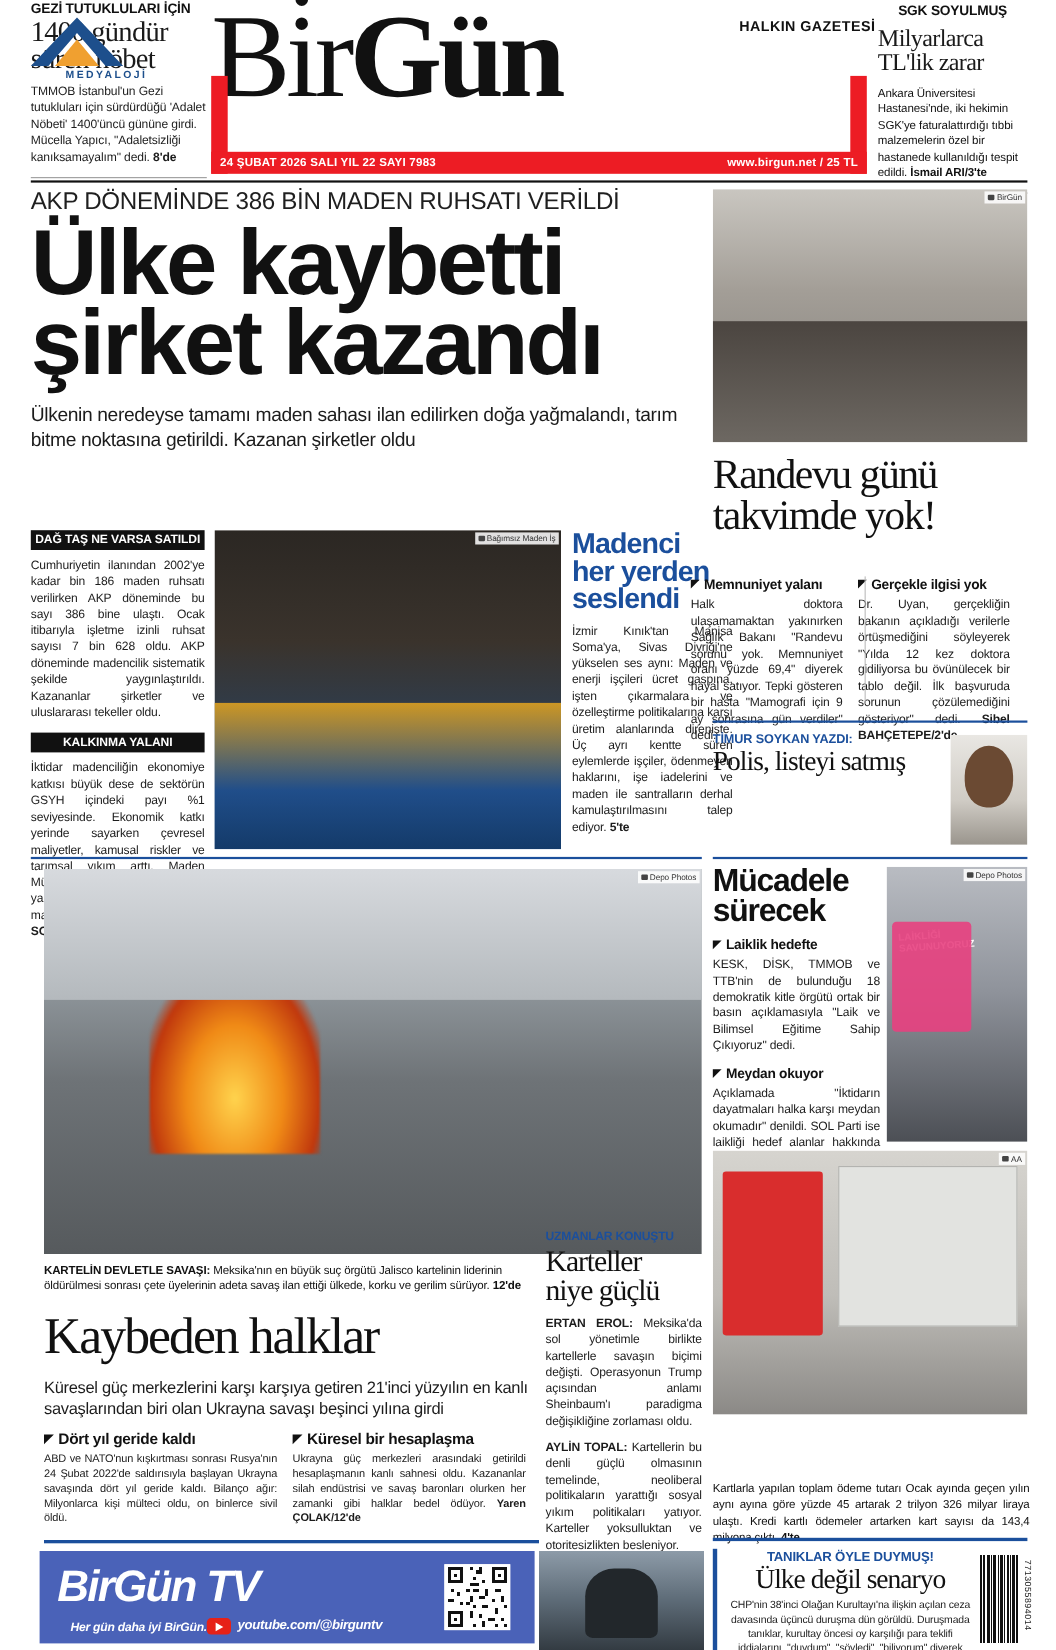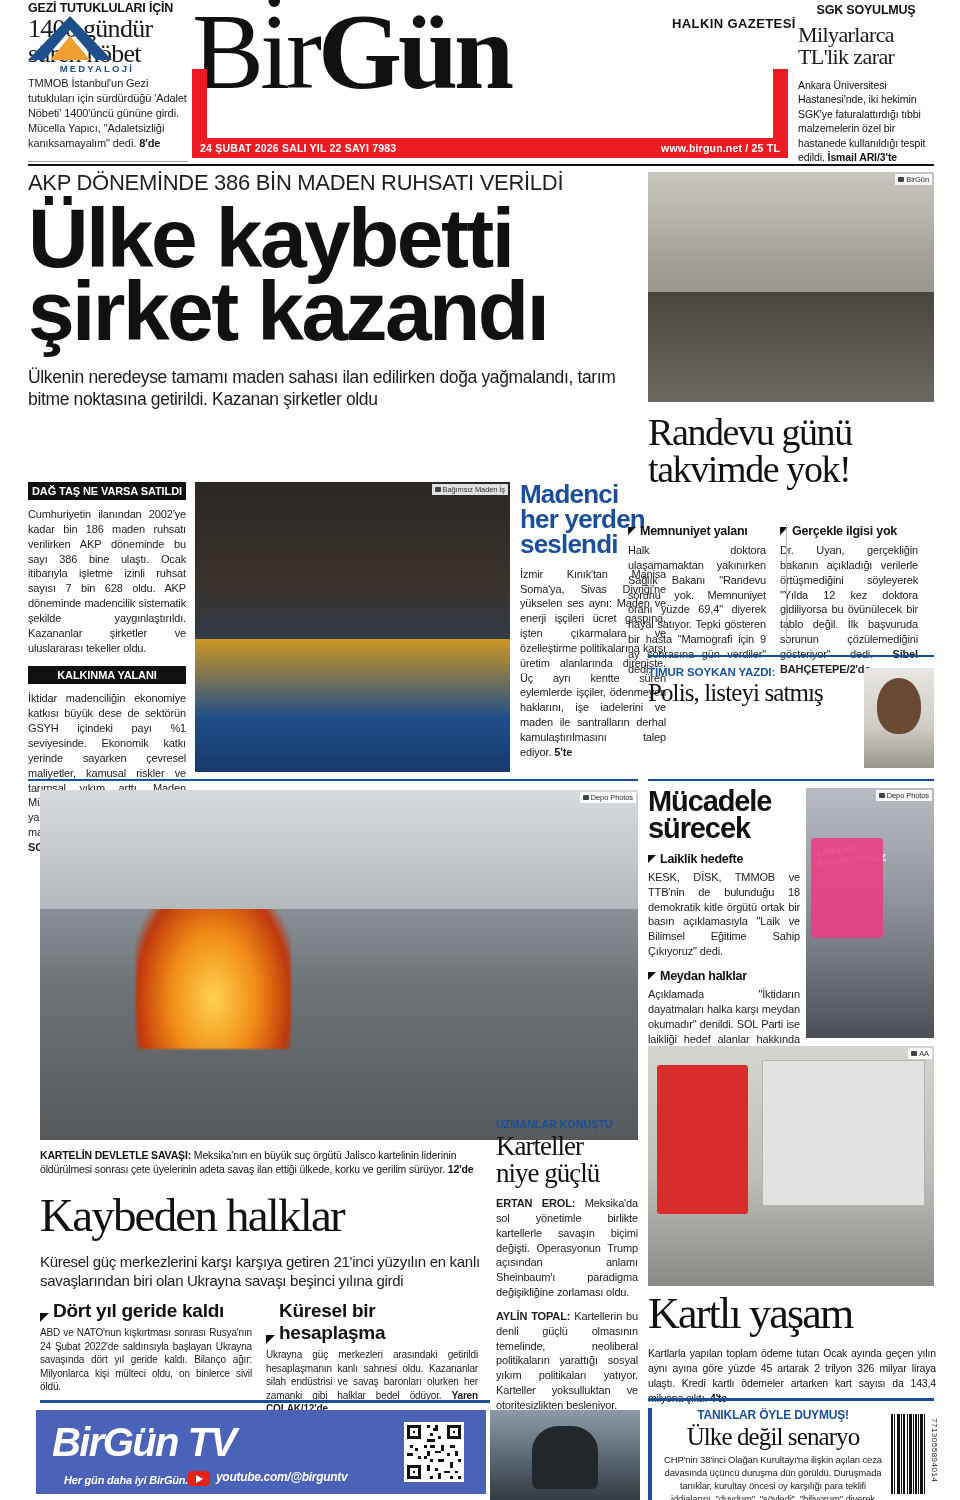"Meydan halklar" span { text: halklar -> okuyor }
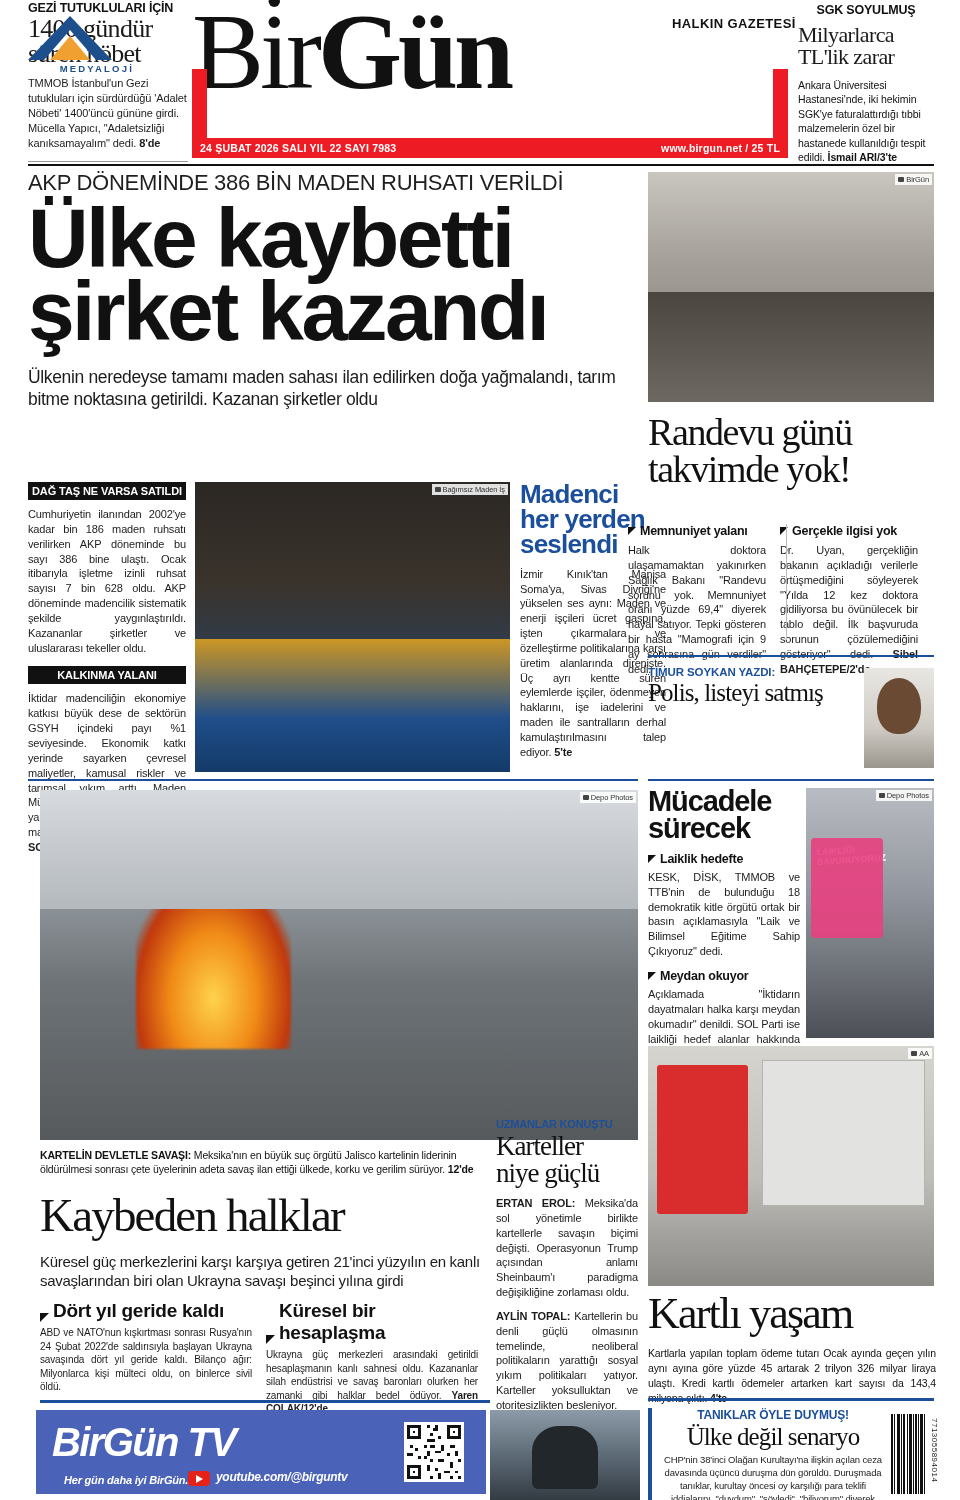"Dört yıl geride kaldı" .kb-two .sub-h { align-items: flex-end -> none; font-size: 19px -> 14px }
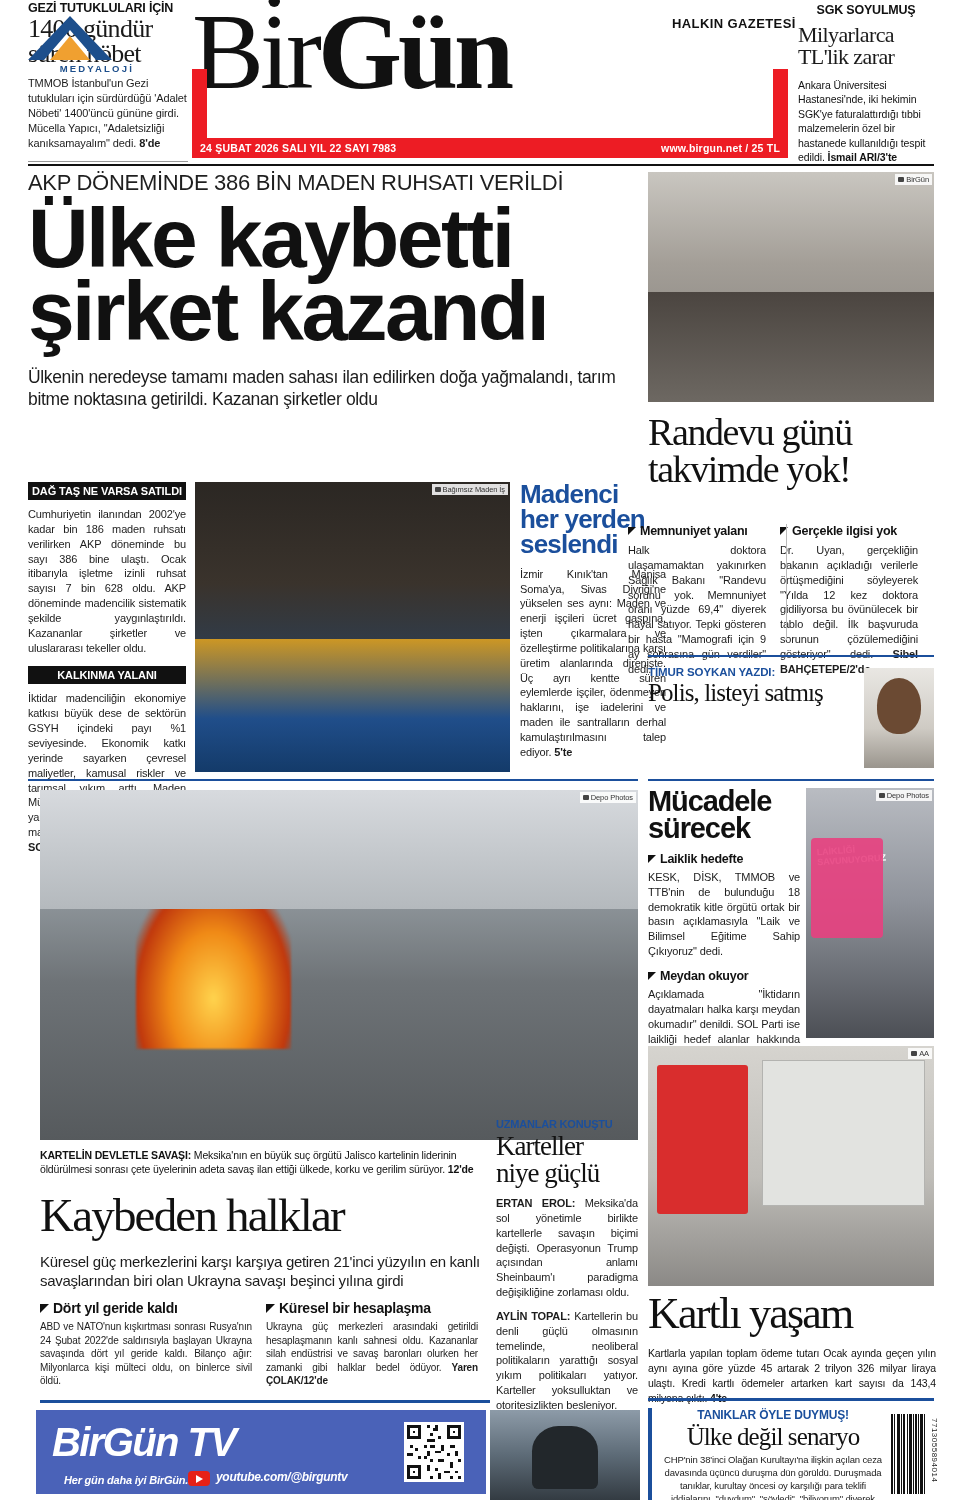"Kartlı yaşam" div.kartli { html: <div>Kartlı yaşam</div> -> none }
